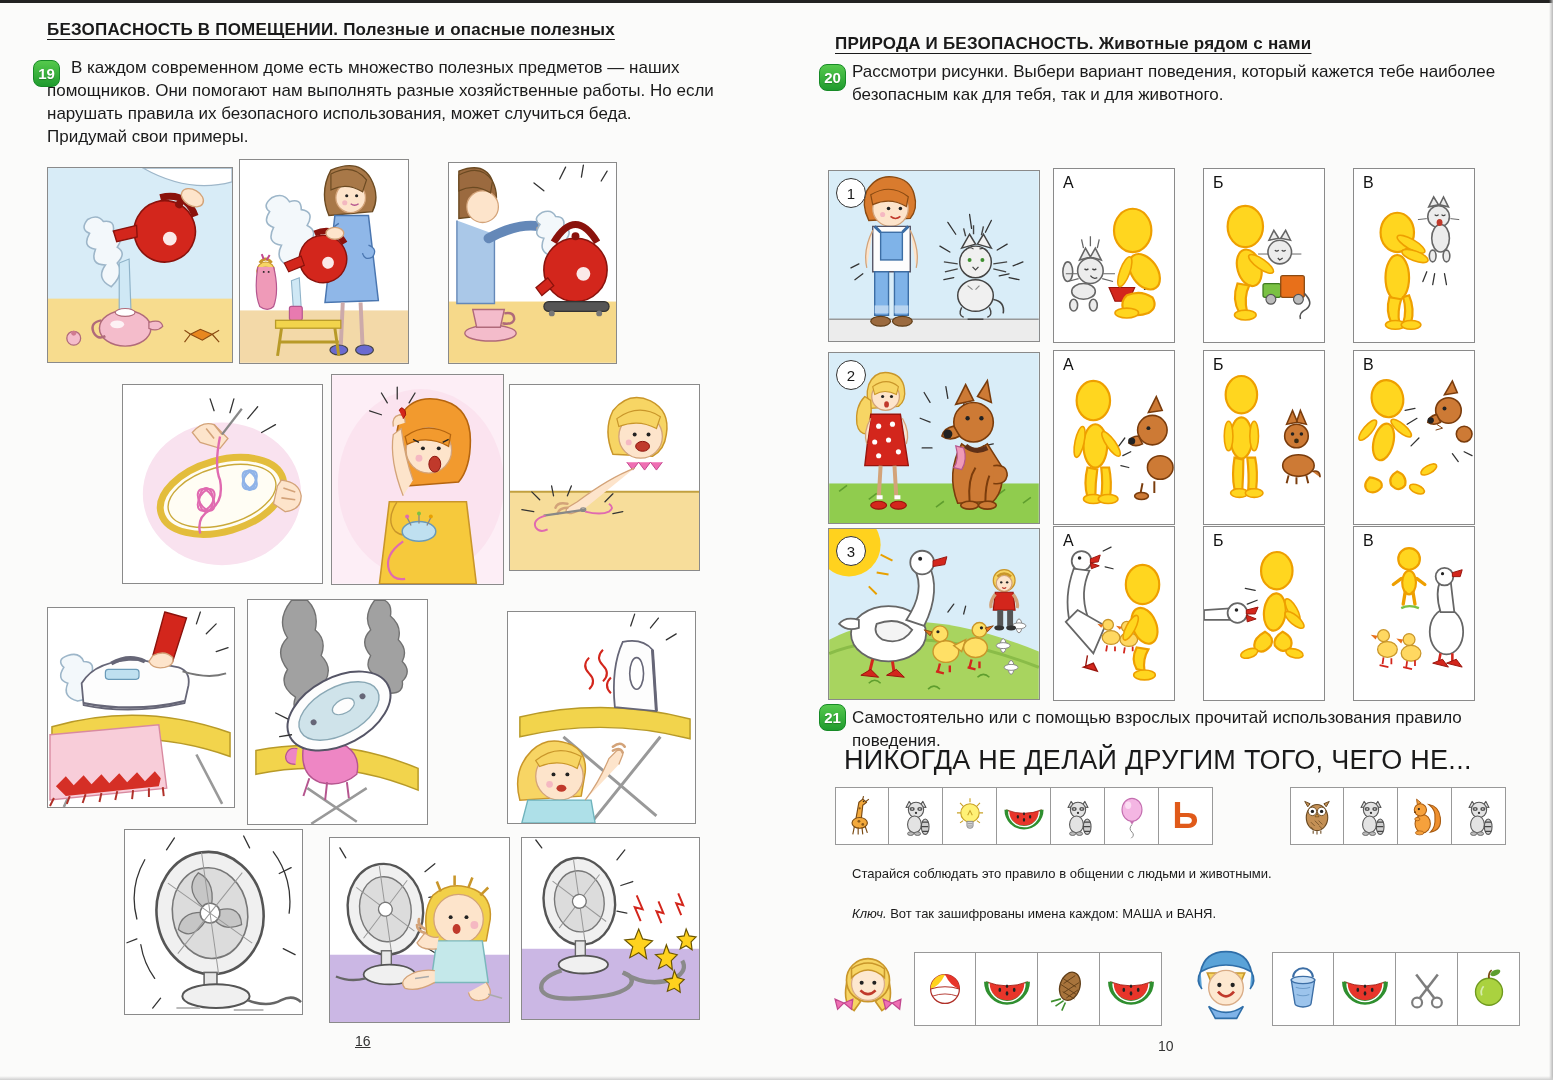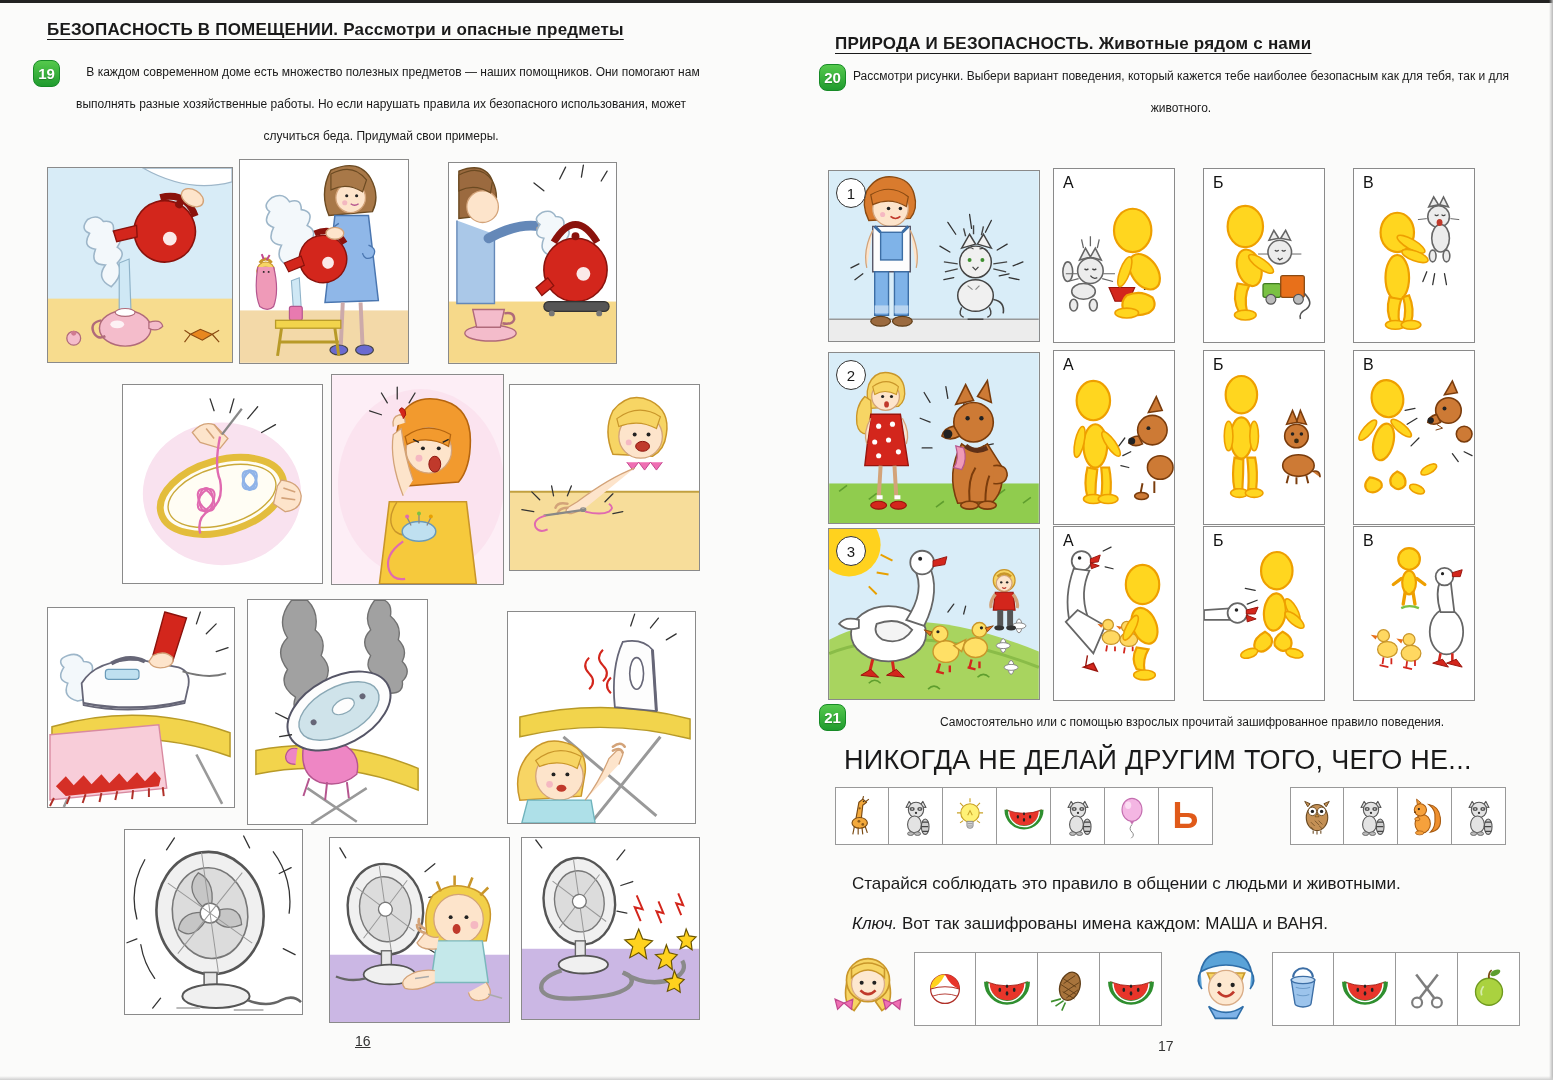"БЕЗОПАСНОСТЬ В ПОМЕЩЕНИИ. Рассмотри и" div.abs { text: Рассмотри и опасные предметы -> Полезные и опасные полезных }
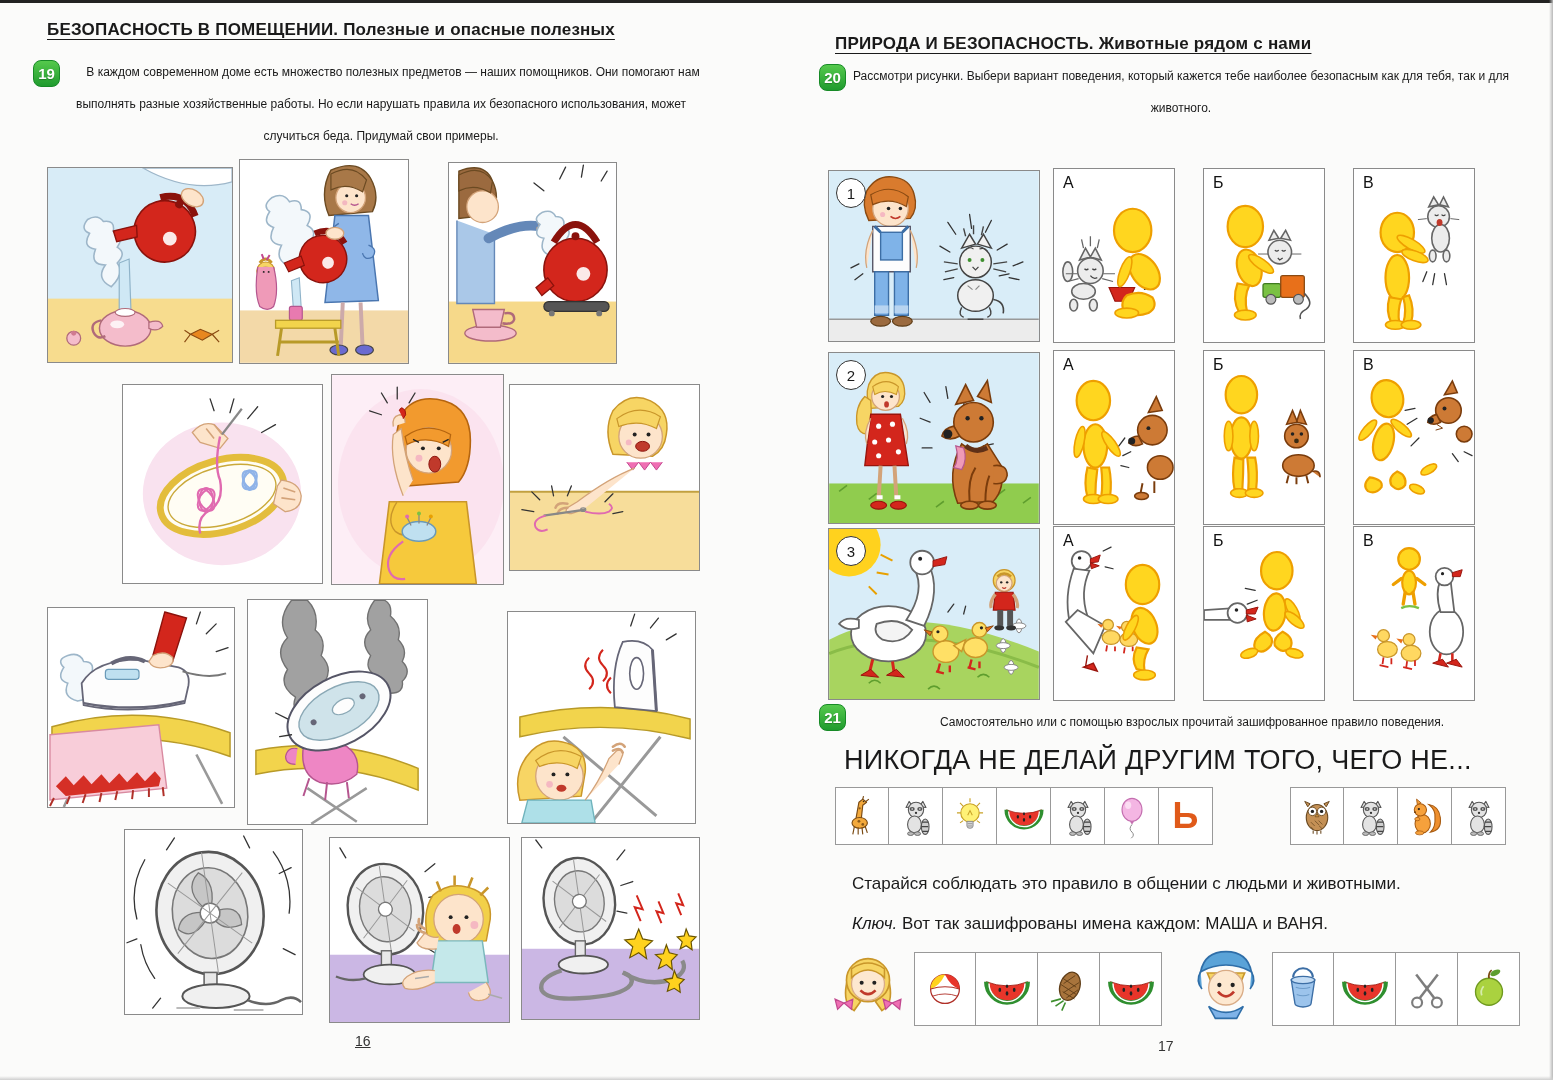"В каждом современном доме есть" .task-text { font-size: 12px -> 17px; line-height: 32px -> 23px; text-align: center -> none }
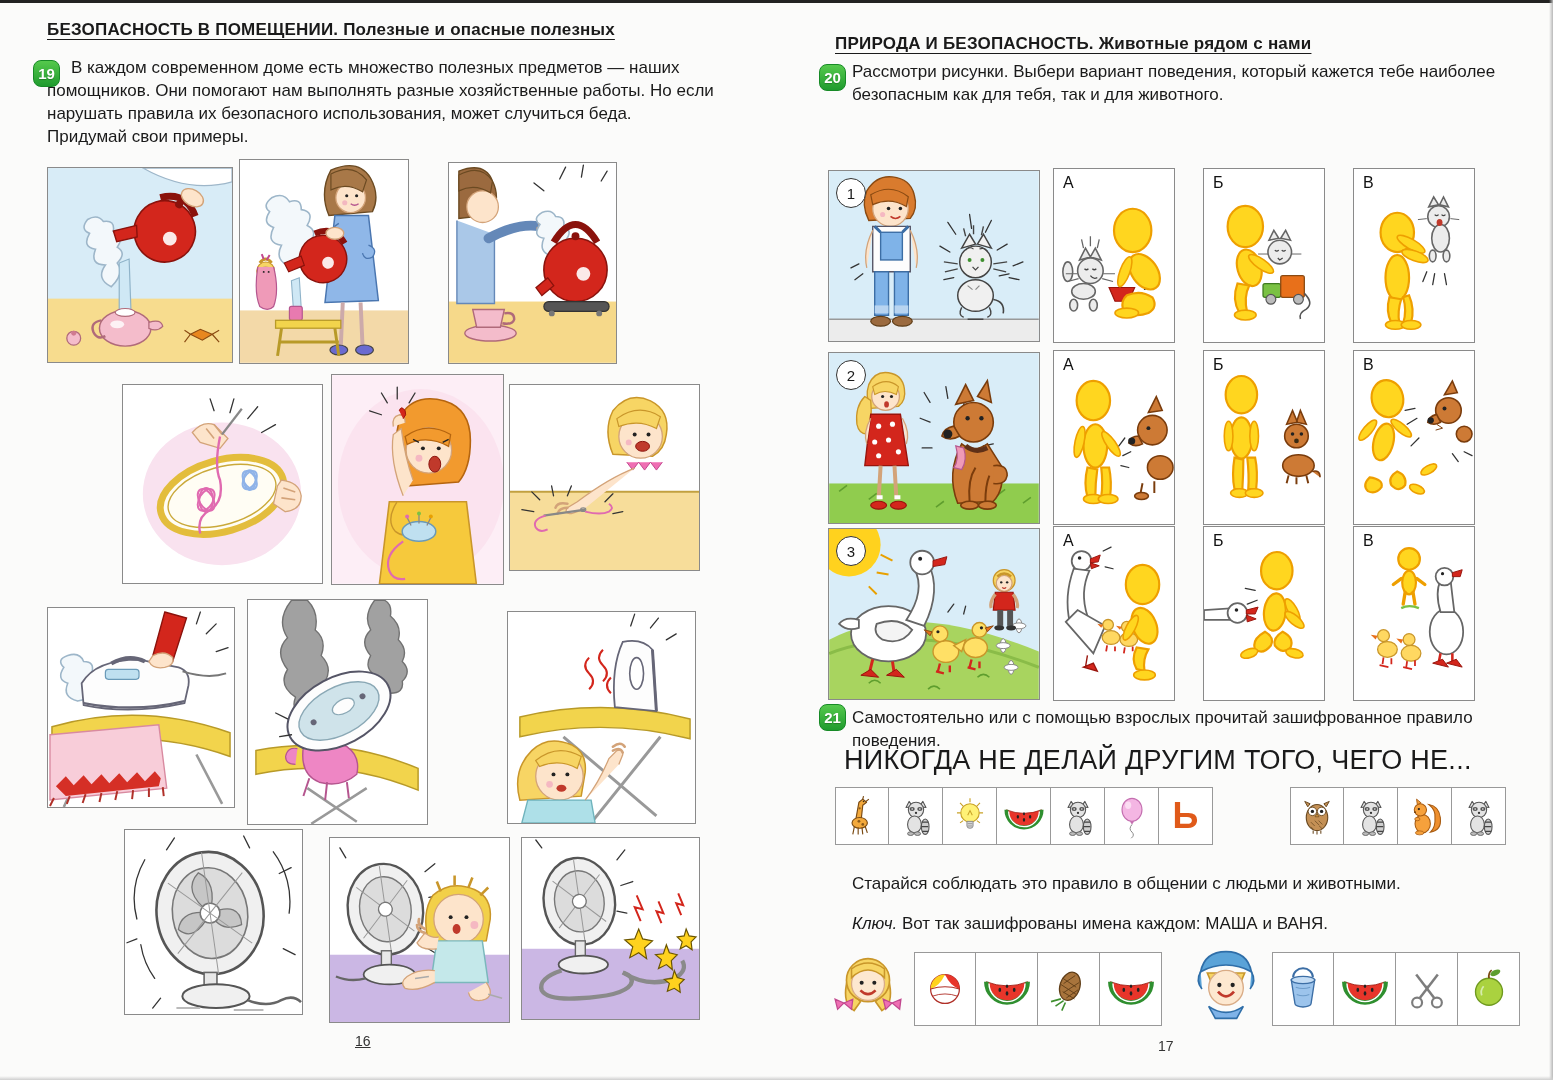"Самостоятельно или с помощью взрослых" div.abs { text: зашифрованное -> использования }
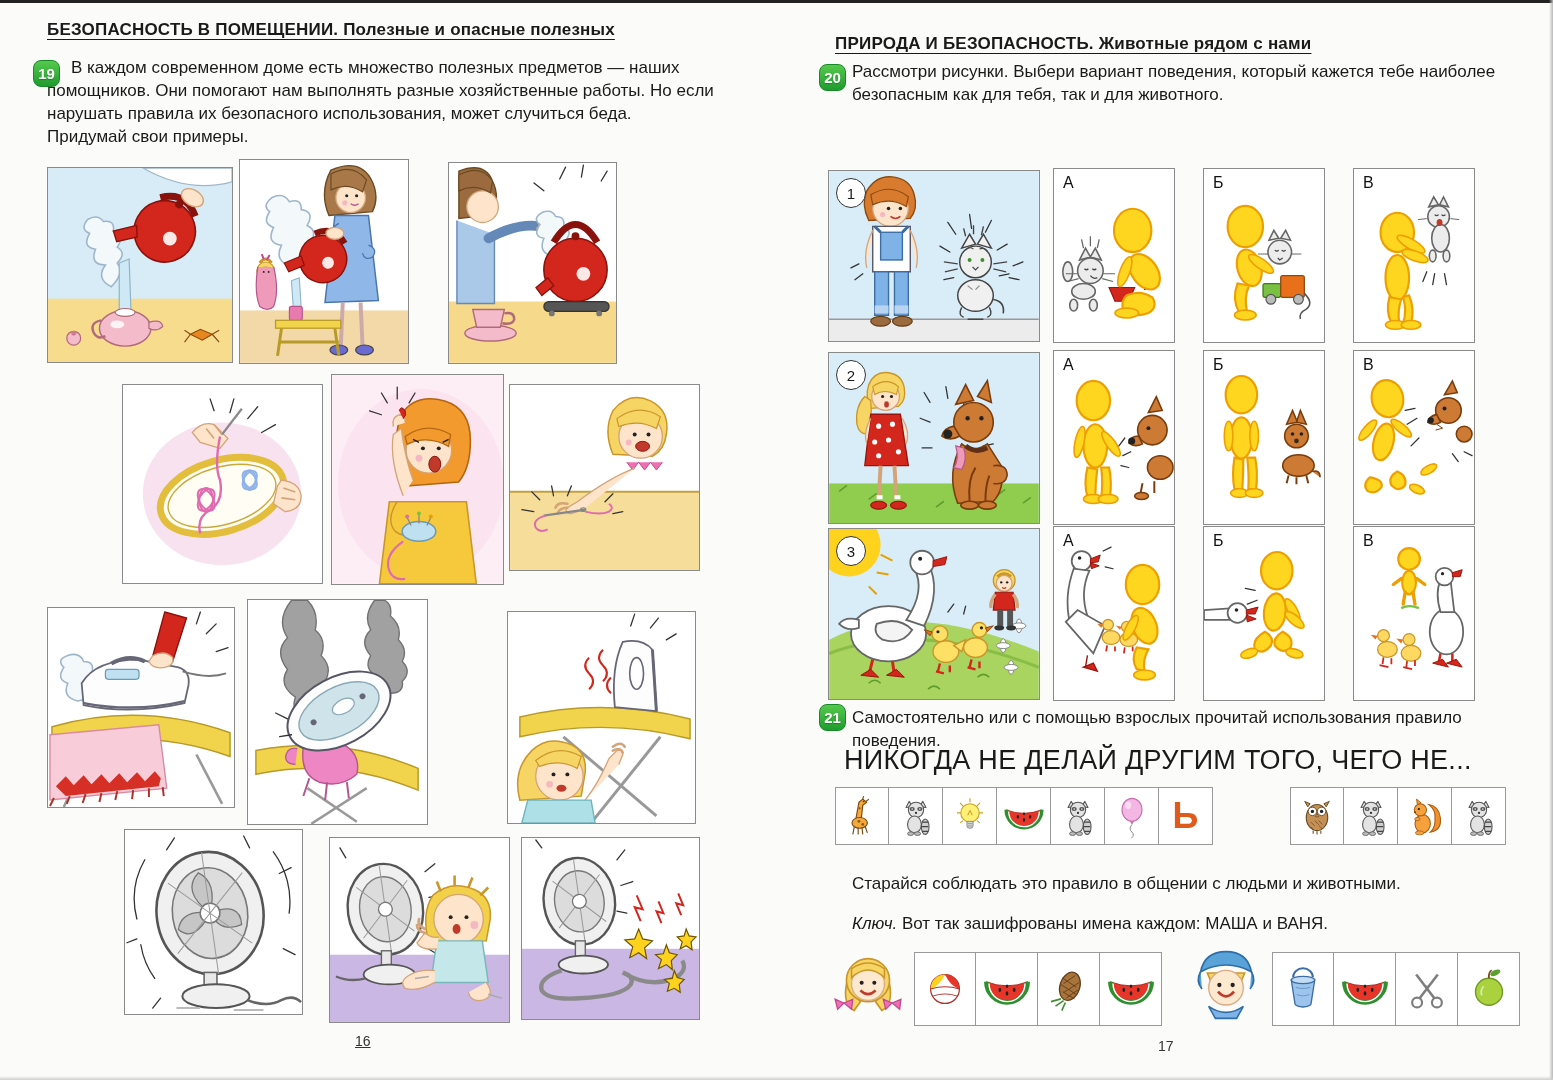"Старайся соблюдать это правило в" .body-line { font-size: 17px -> 13px; margin-top: 8px -> none }
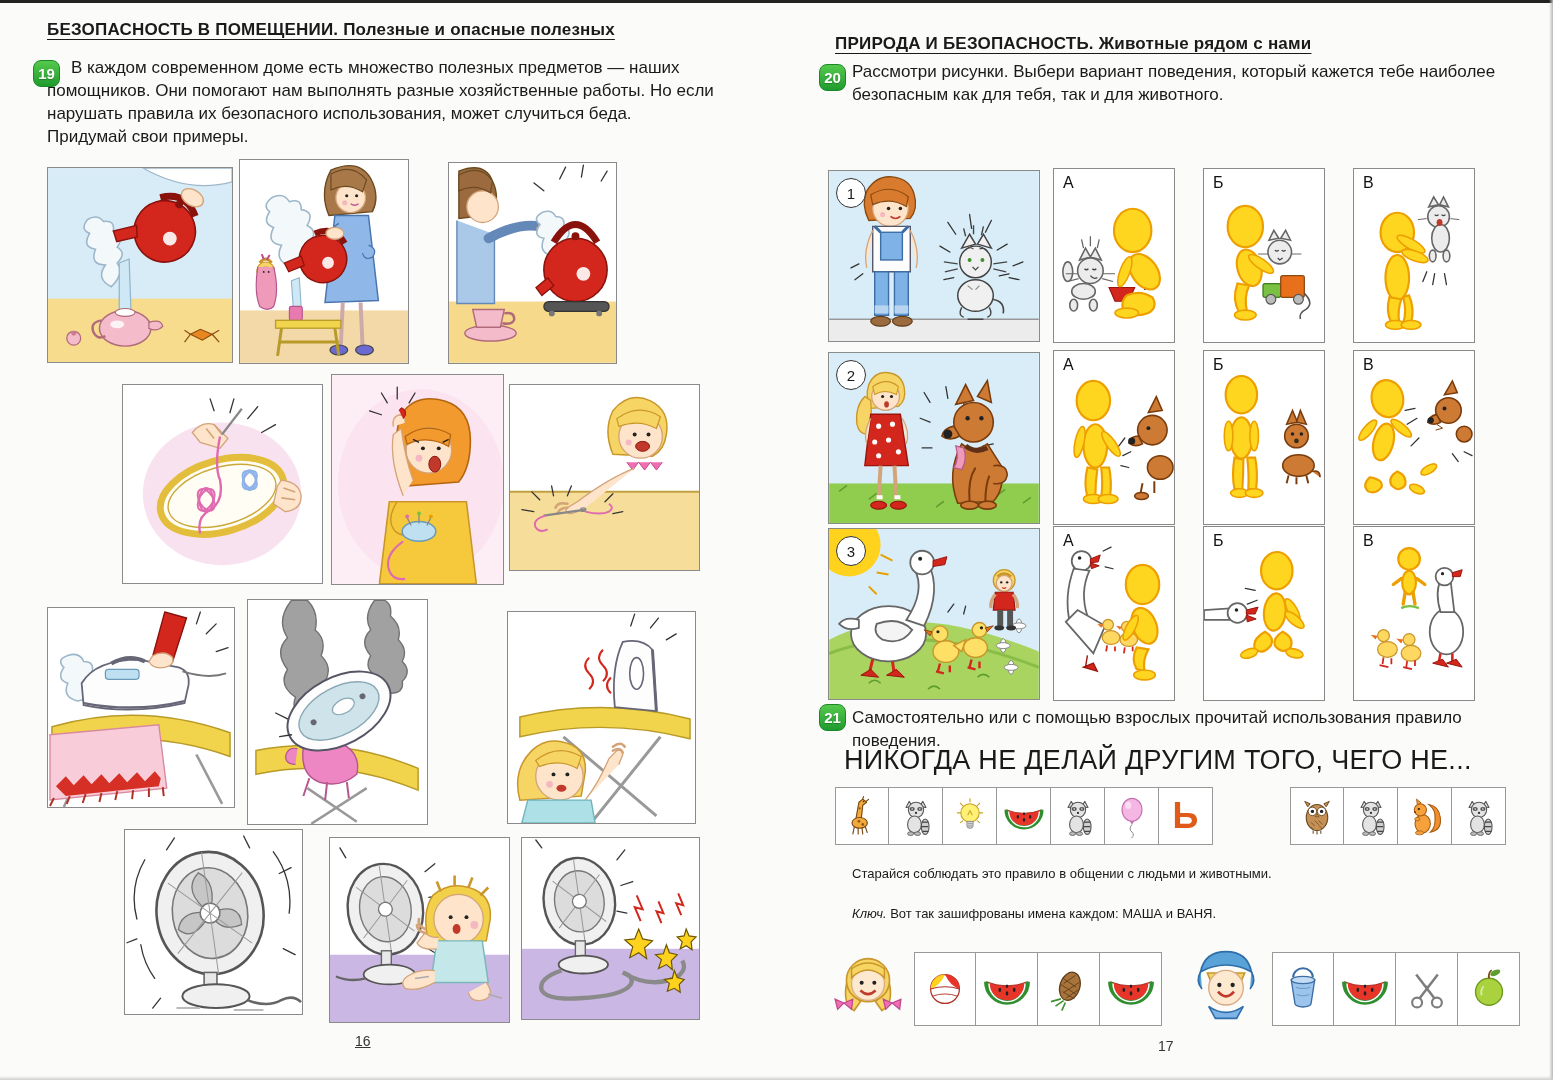"17" div.abs { text: 17 -> 10 }
